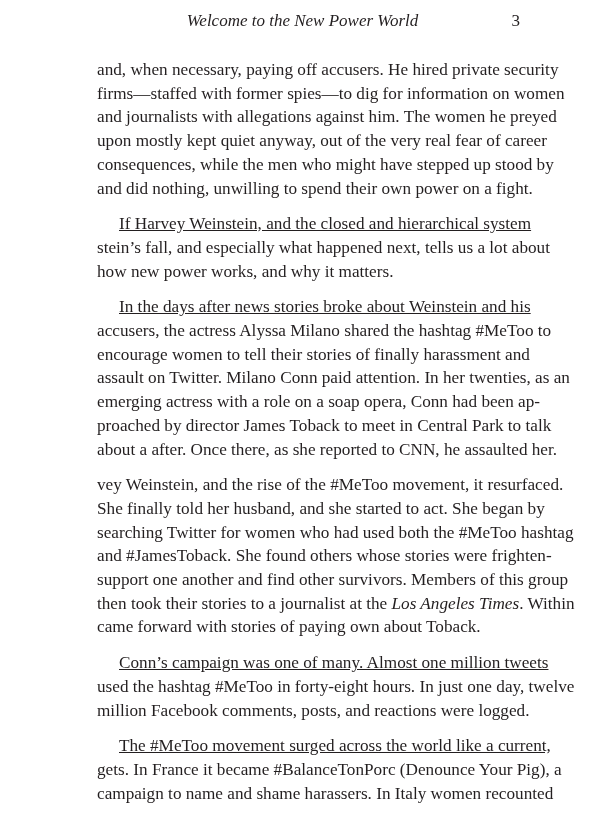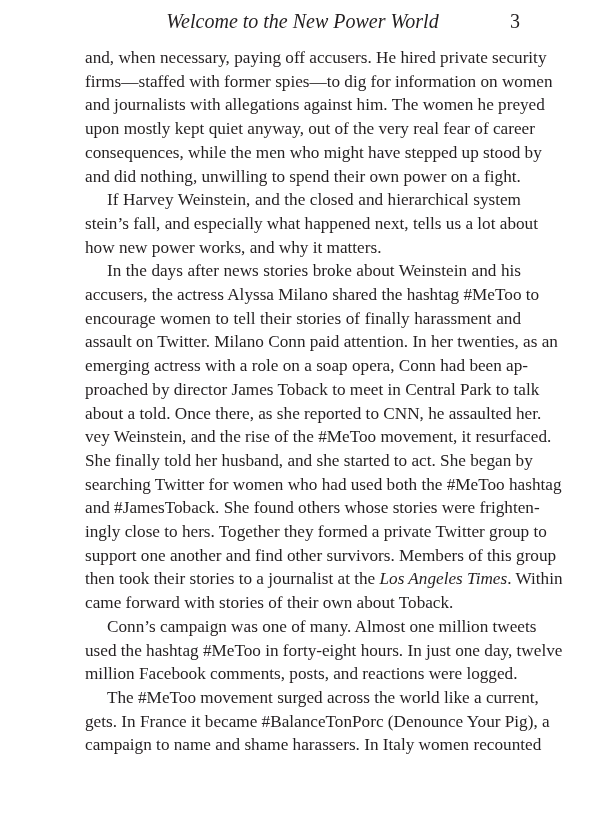"Welcome to the New Power" .running-head { font-size: 20px -> 17px }
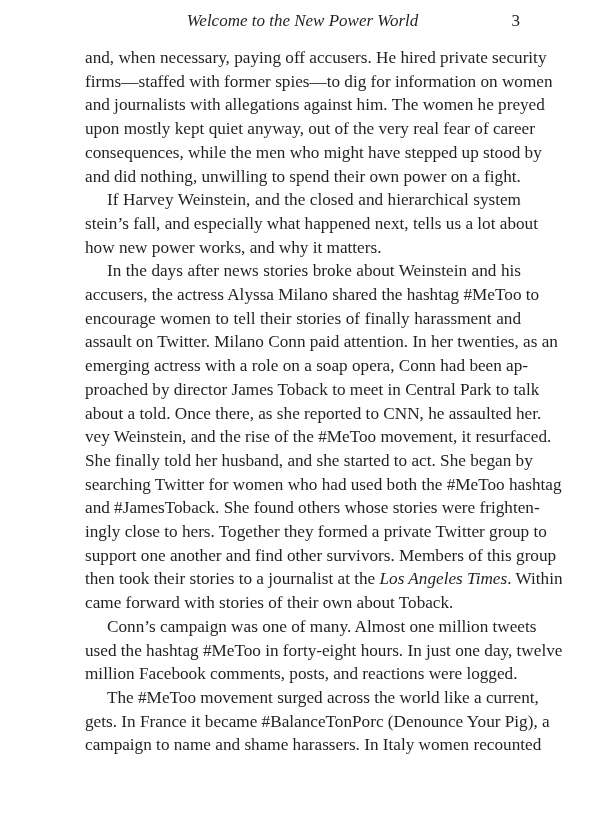"and, when necessary, paying off" .para { margin: 0 -> 12px }
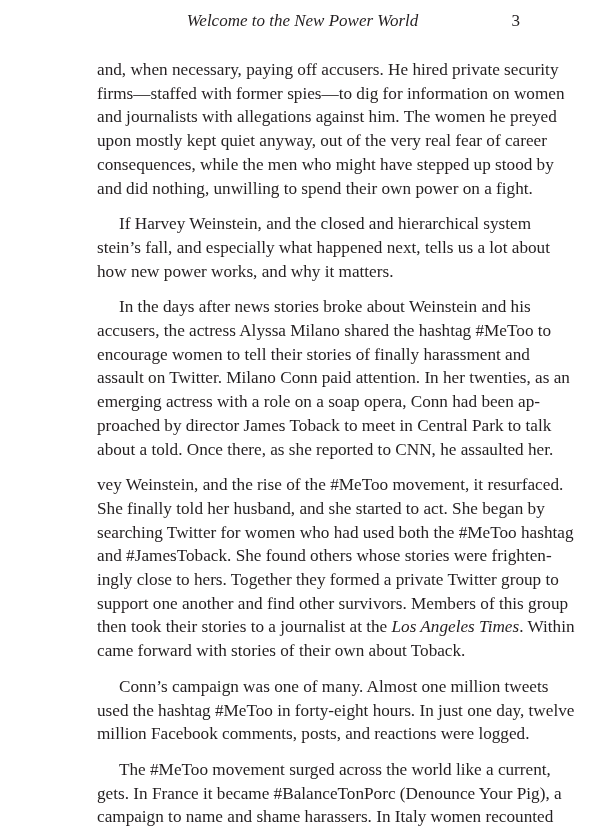"If Harvey Weinstein, and the" .line.indent { text-decoration: none -> underline }
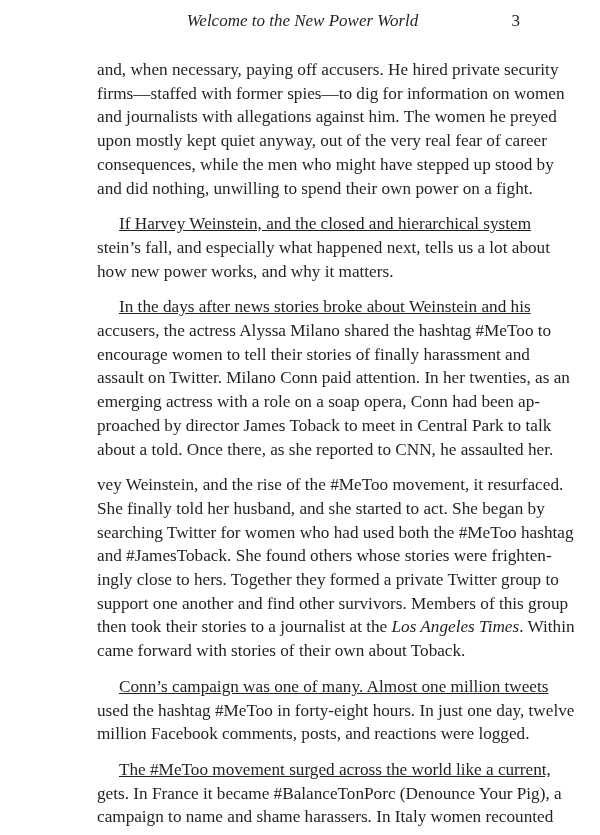"about a told. Once there," span.line { text: told -> after }
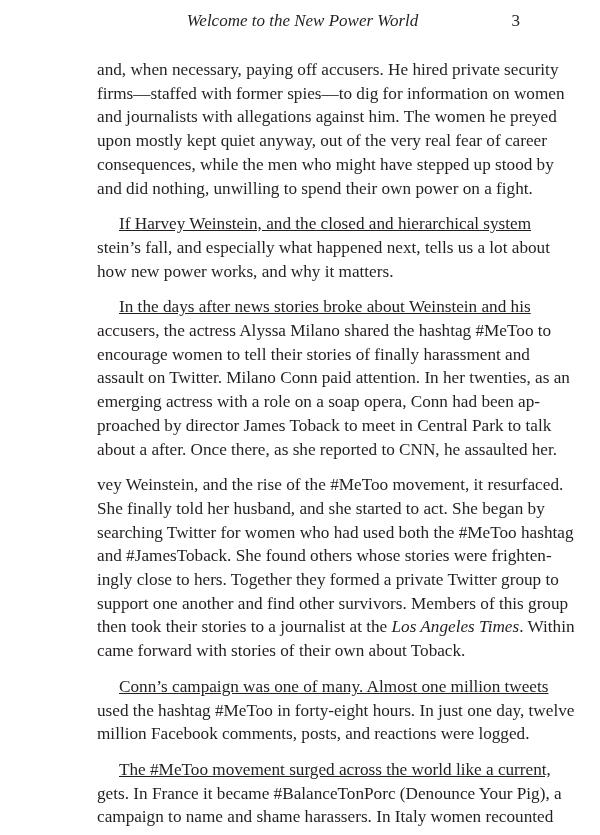"ingly close to hers. Together" span.line { html: <span>ingly close to hers. Together they formed a private Twitter group to</span> -> none }
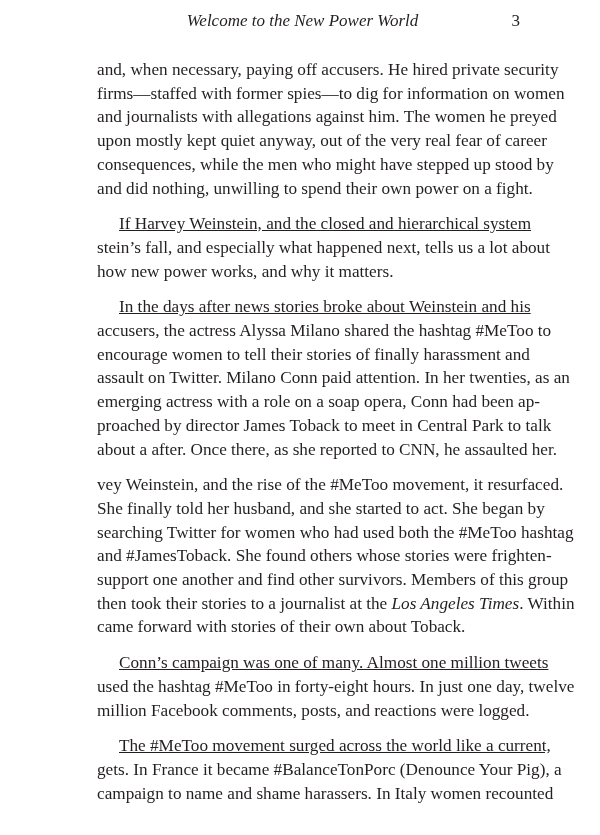"came forward with stories of" span.line { text: their -> paying }
